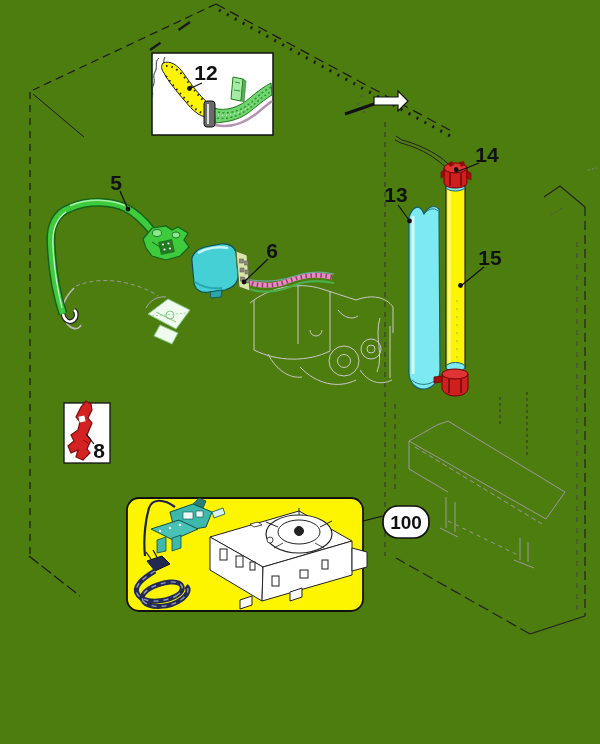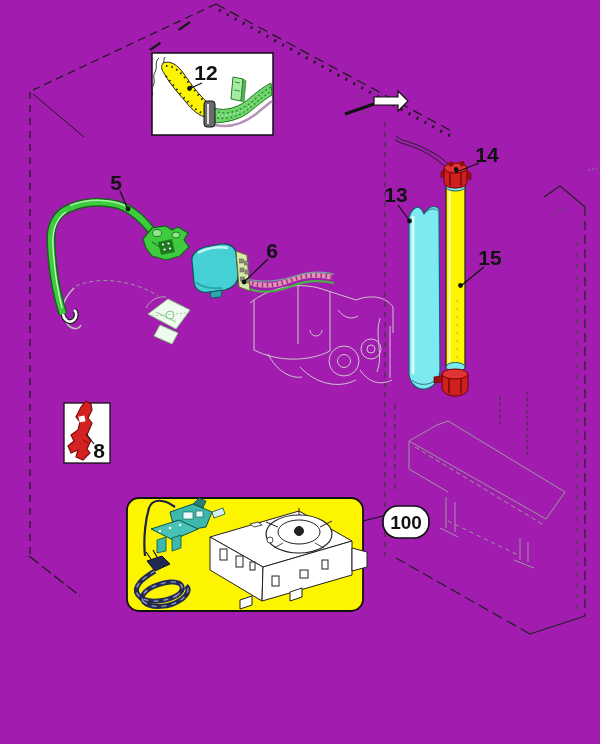"12" .stage { background: #a21caf -> #4d7c0f }
